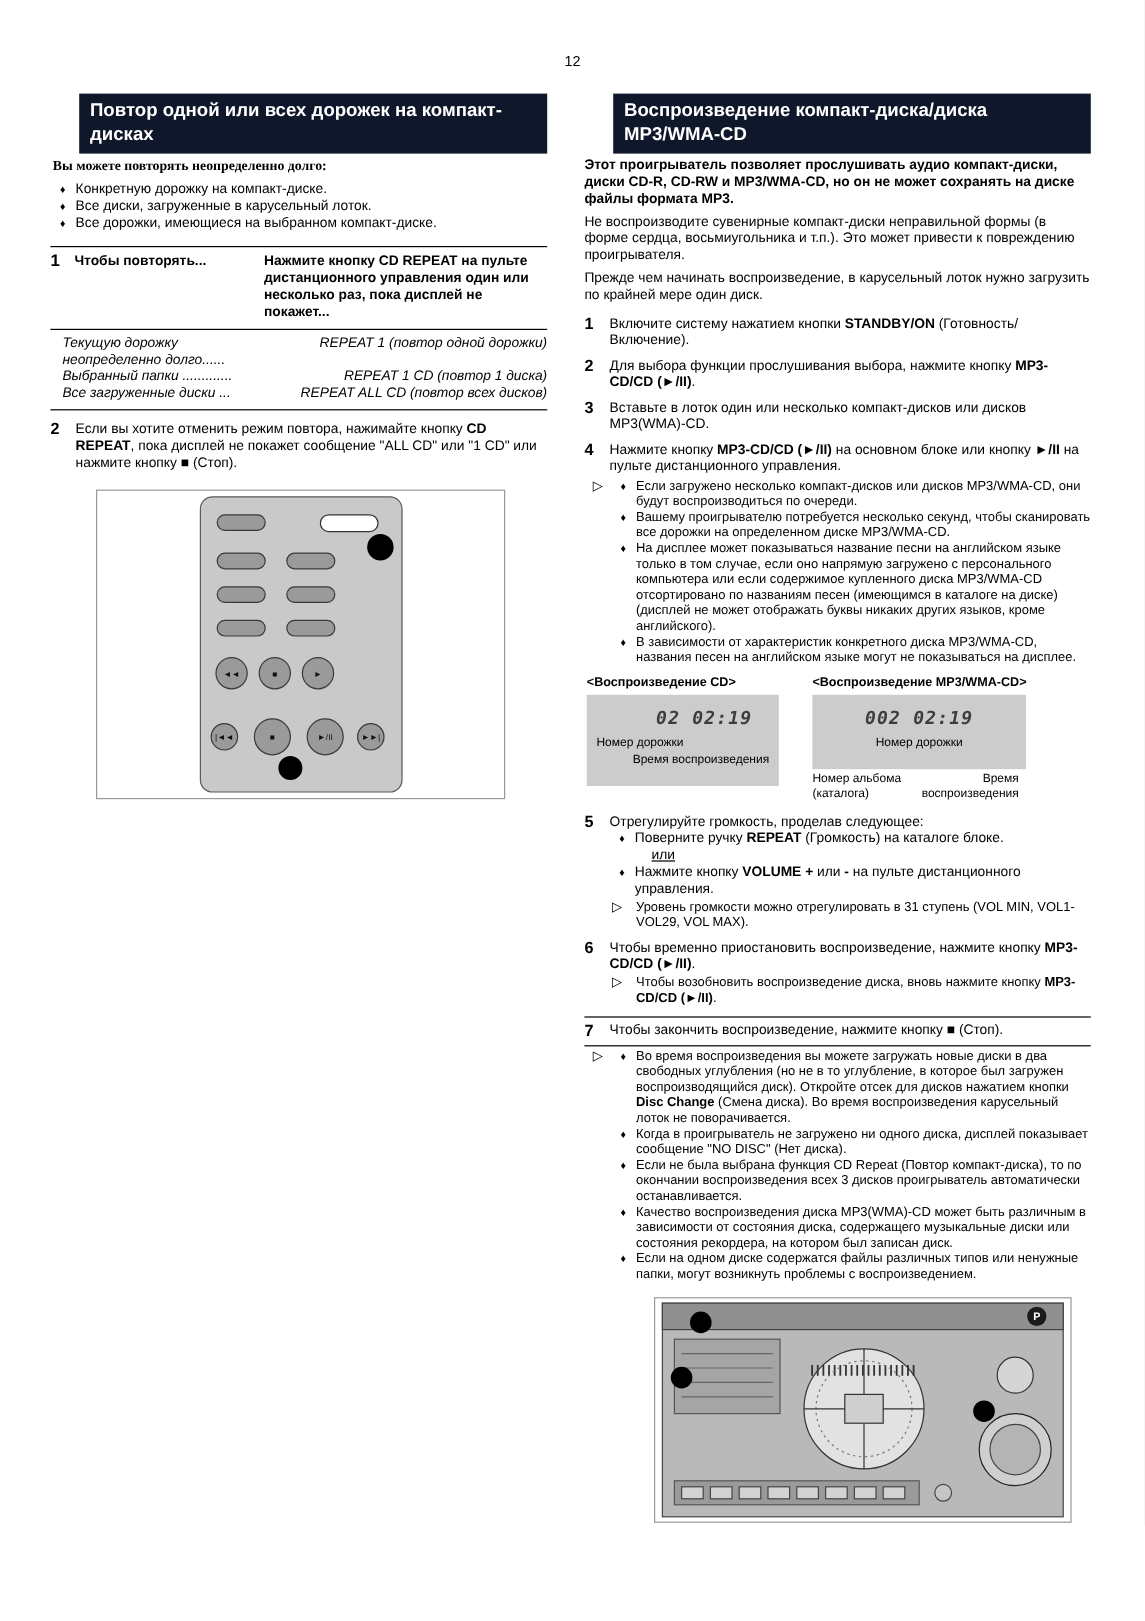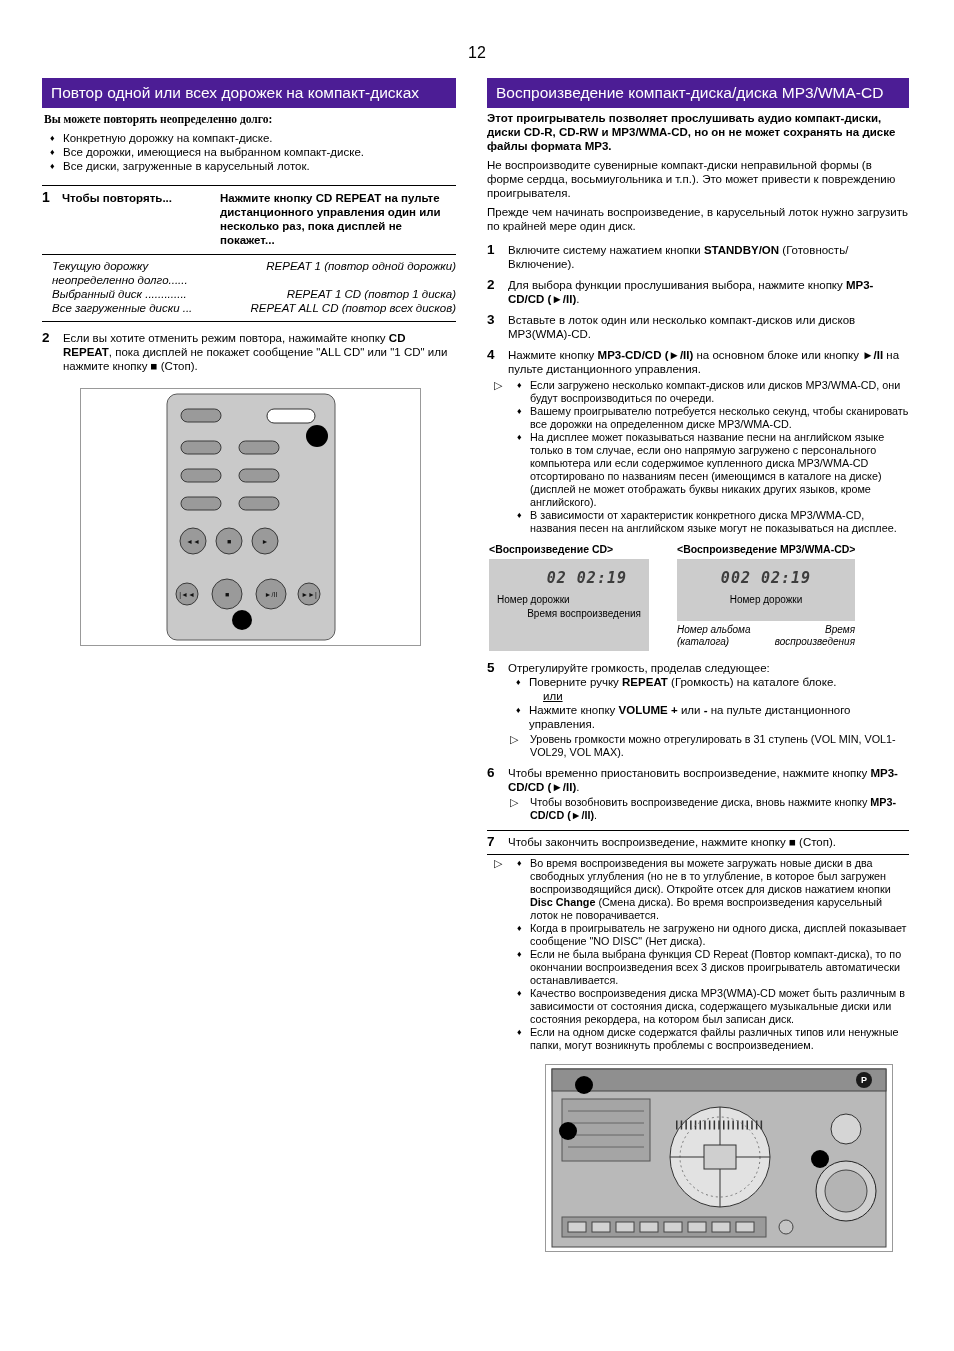"12" .page-num { font-size: 16px -> 12px }
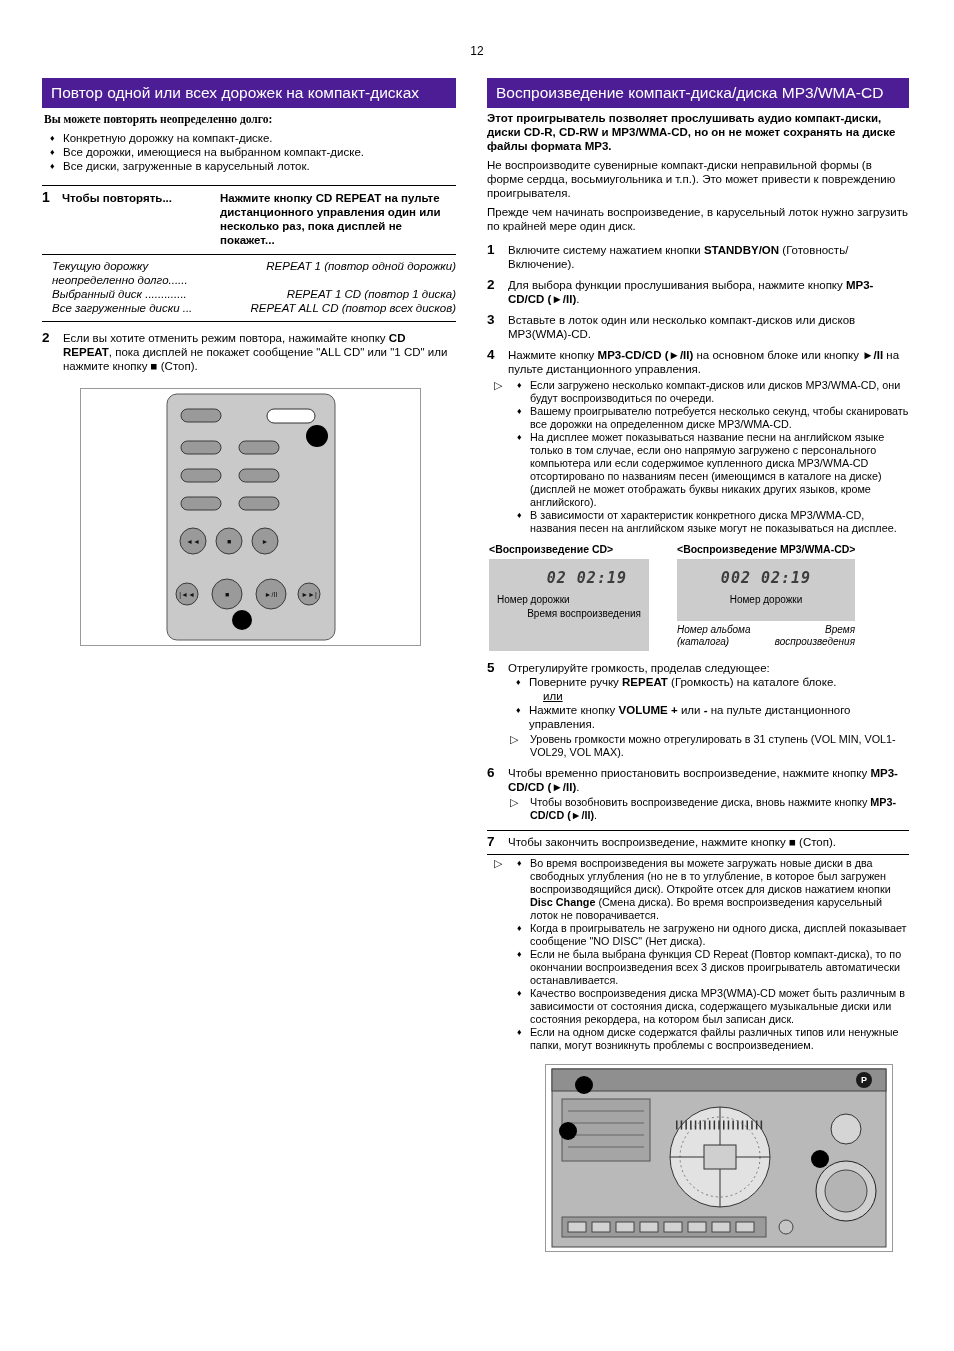"Повтор одной или всех дорожек" .hdr { background: #4c1d95 -> #0f172a; font-weight: normal -> bold; margin-left: none -> 24px }
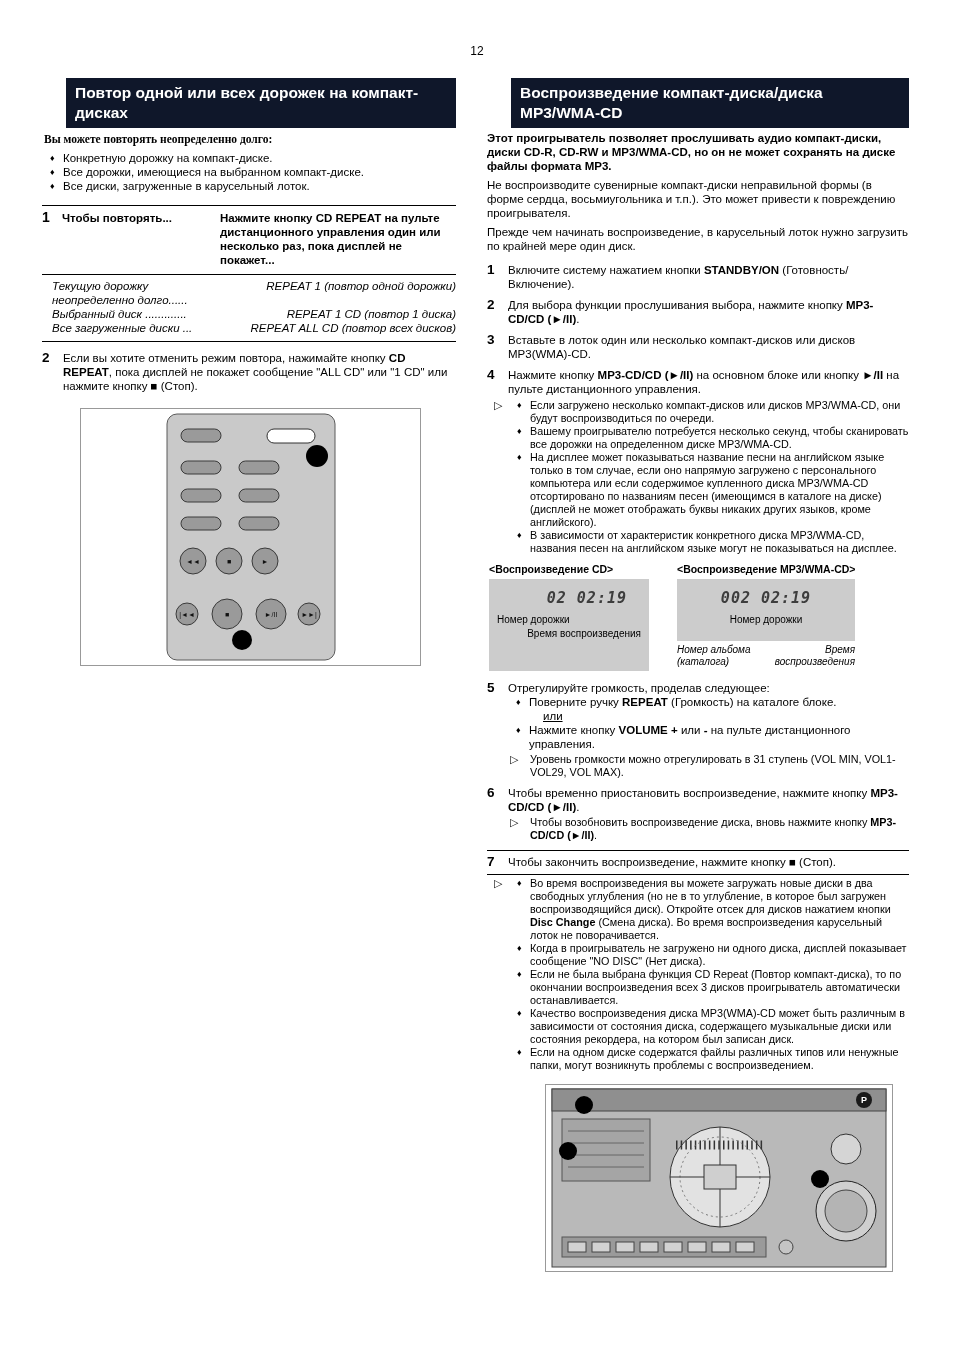"Все дорожки, имеющиеся на выбранном" li { order: before "Все диски, загруженные в карусельный" -> after "Все диски, загруженные в карусельный" }
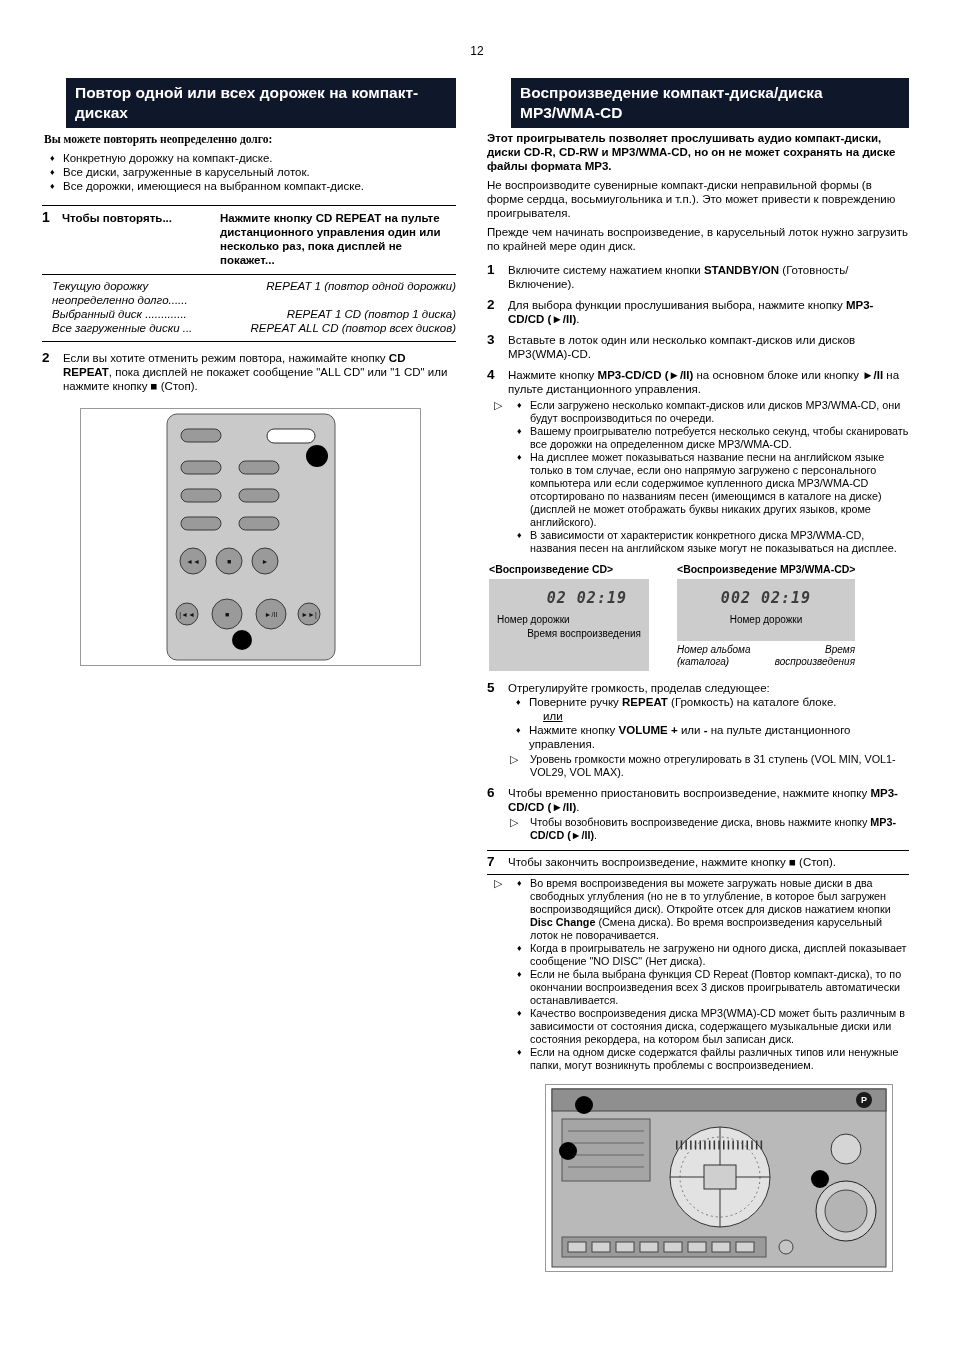"Выбранный диск ............." div.lab { text: диск -> папки }
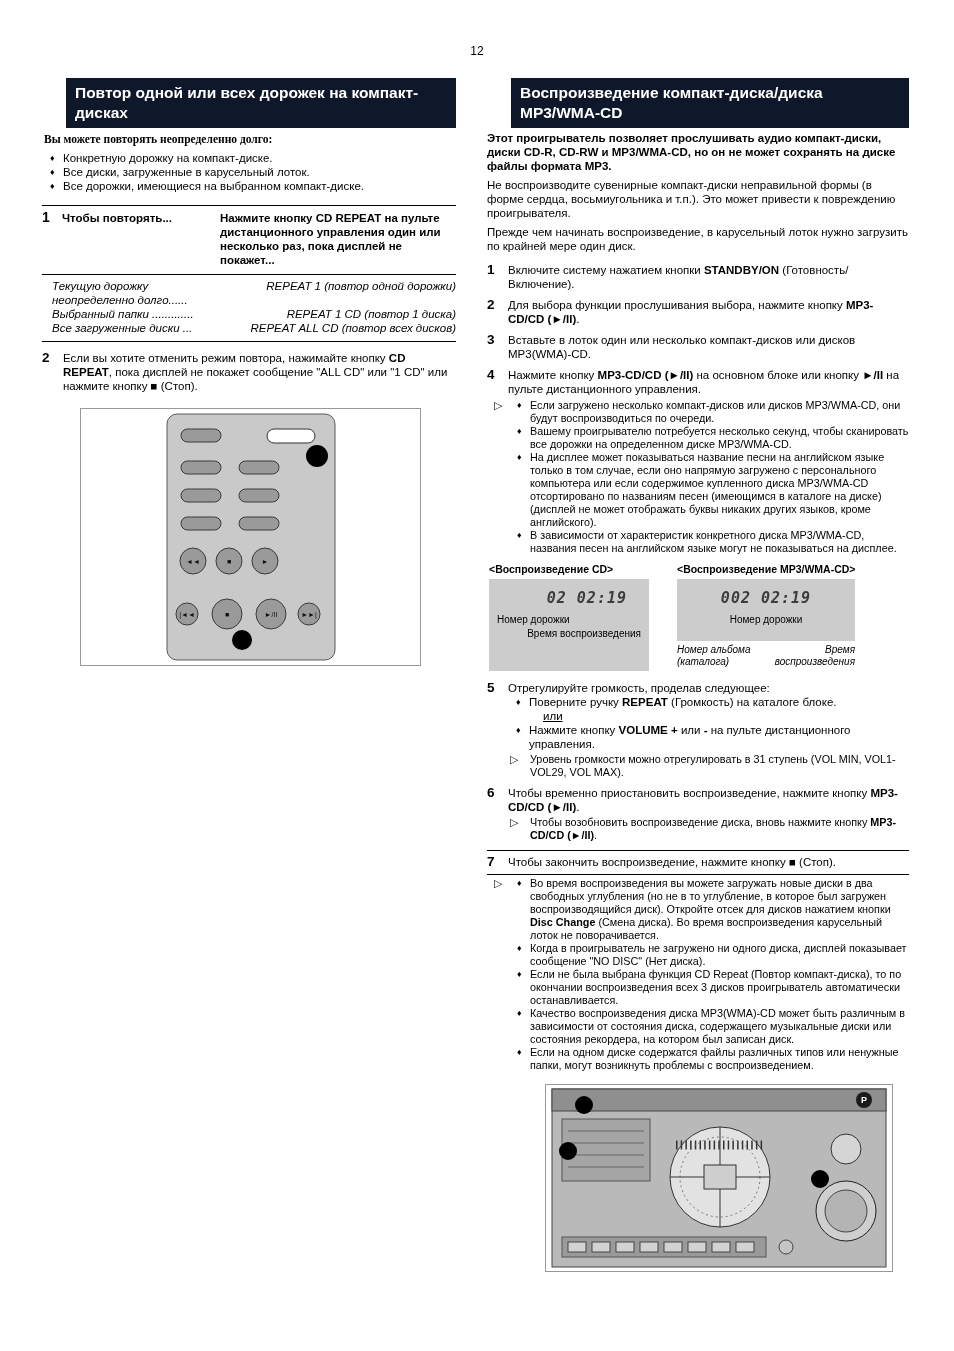"02 02:19" .disp.cd .disp-box { height: 92px -> 76px }
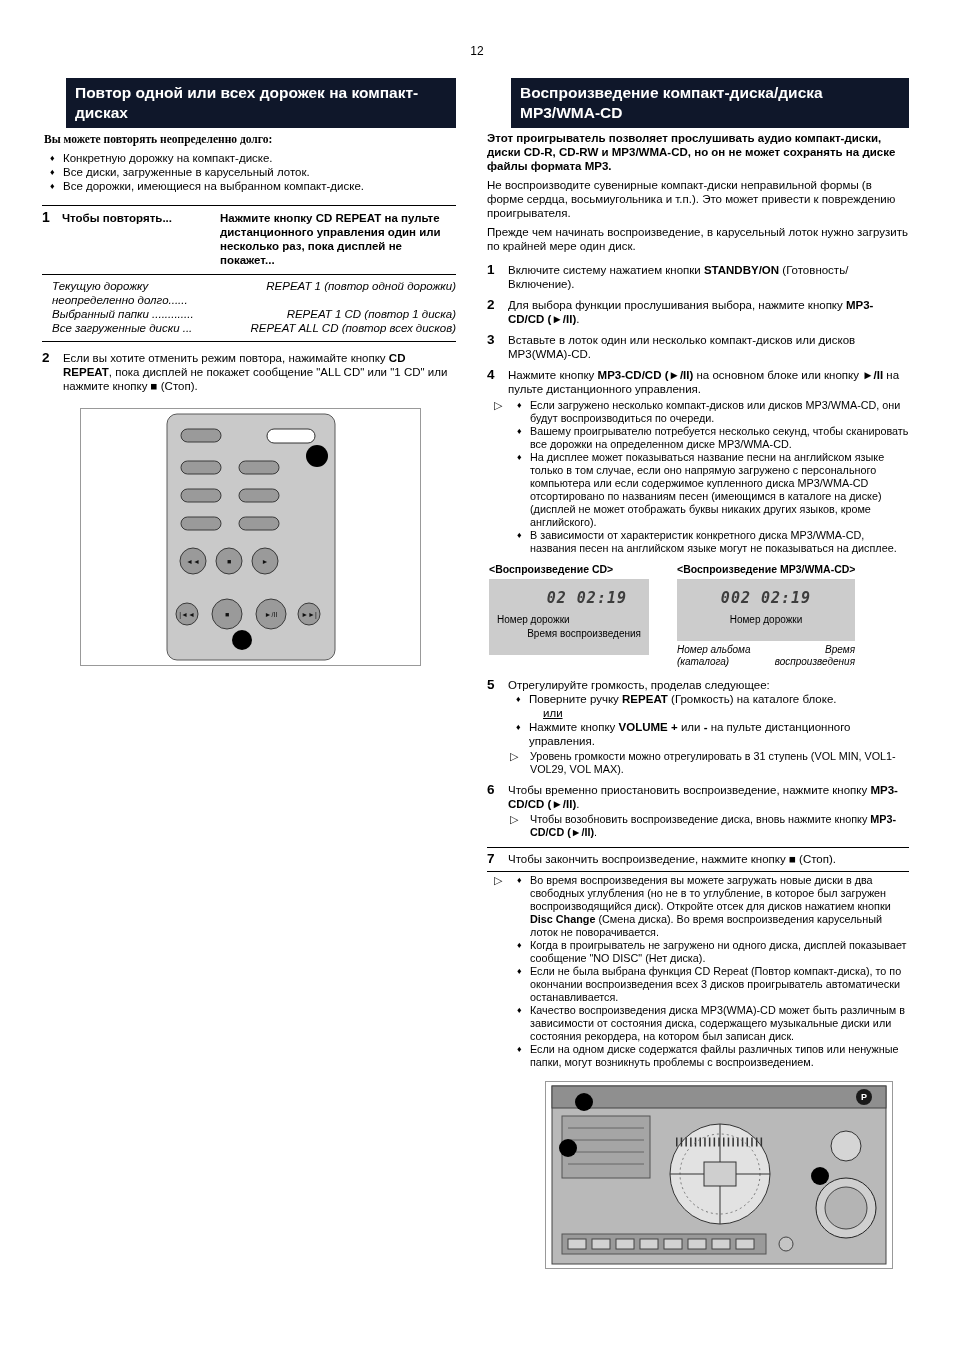"Номер альбома (каталога)" .below-labels { font-style: italic -> none; justify-content: space-between -> none }
